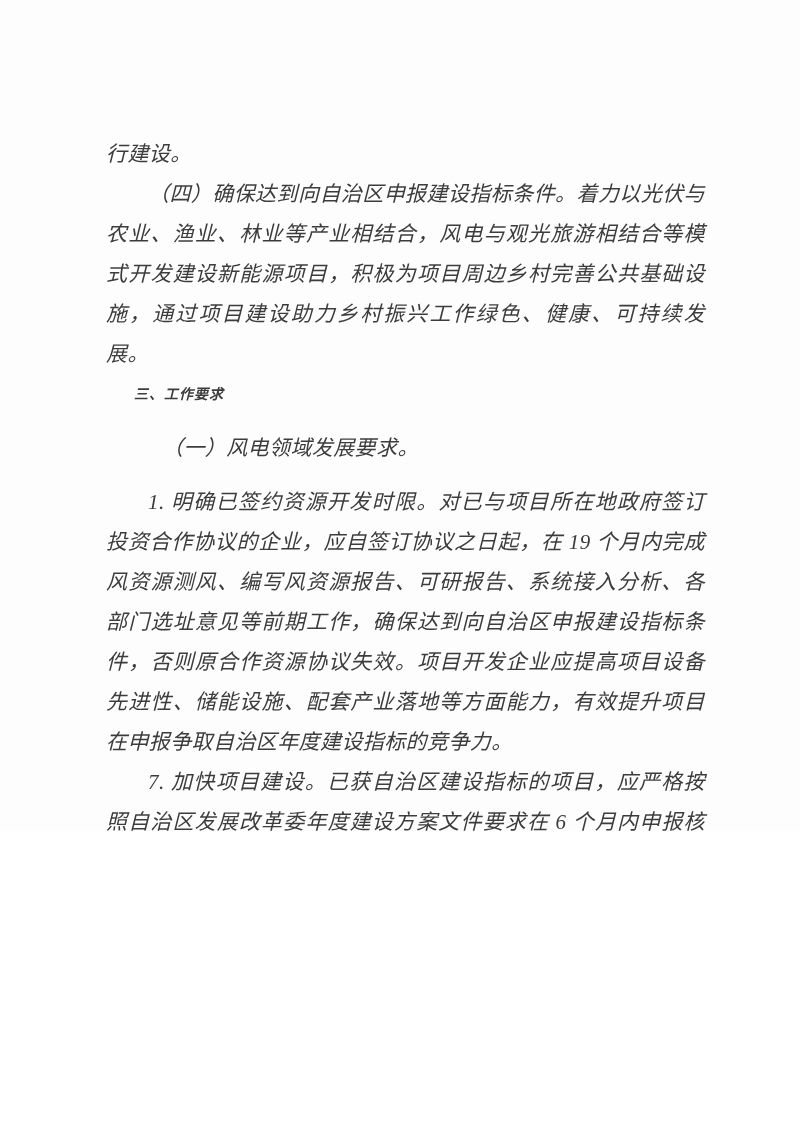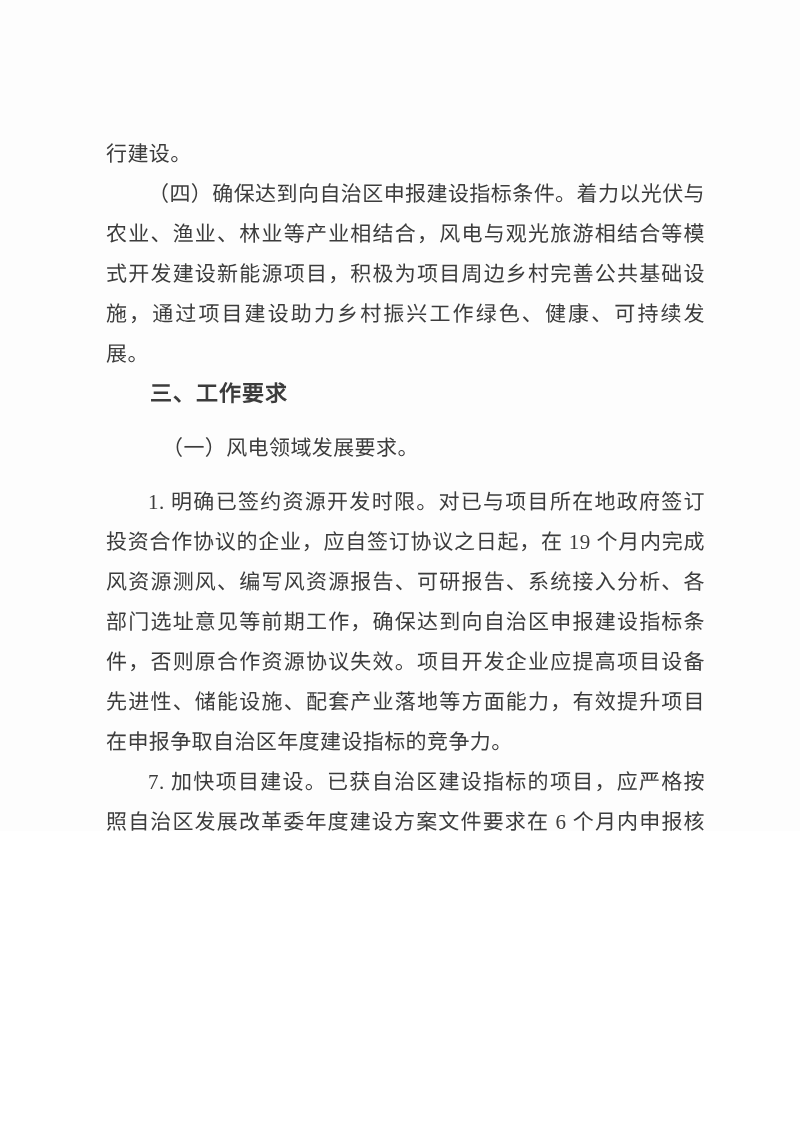"行建设。" .page { font-style: none -> italic }
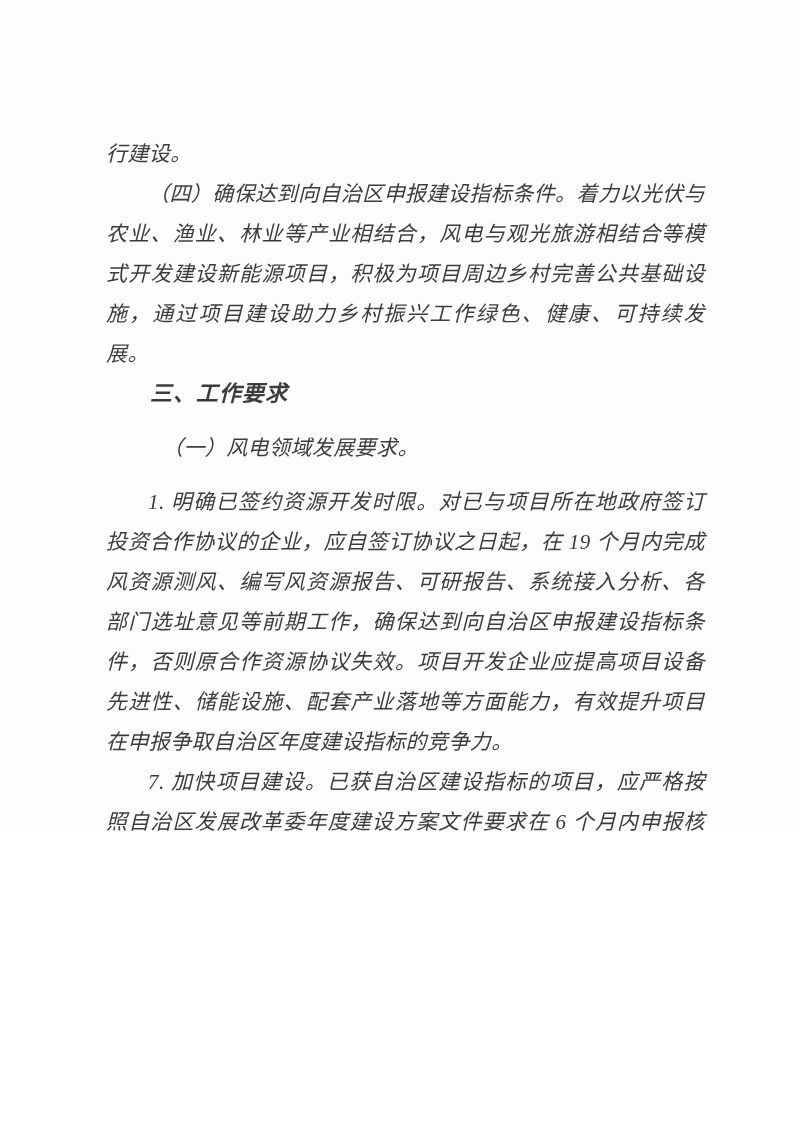"三、工作要求" .section-heading { font-size: 22px -> 14px }
